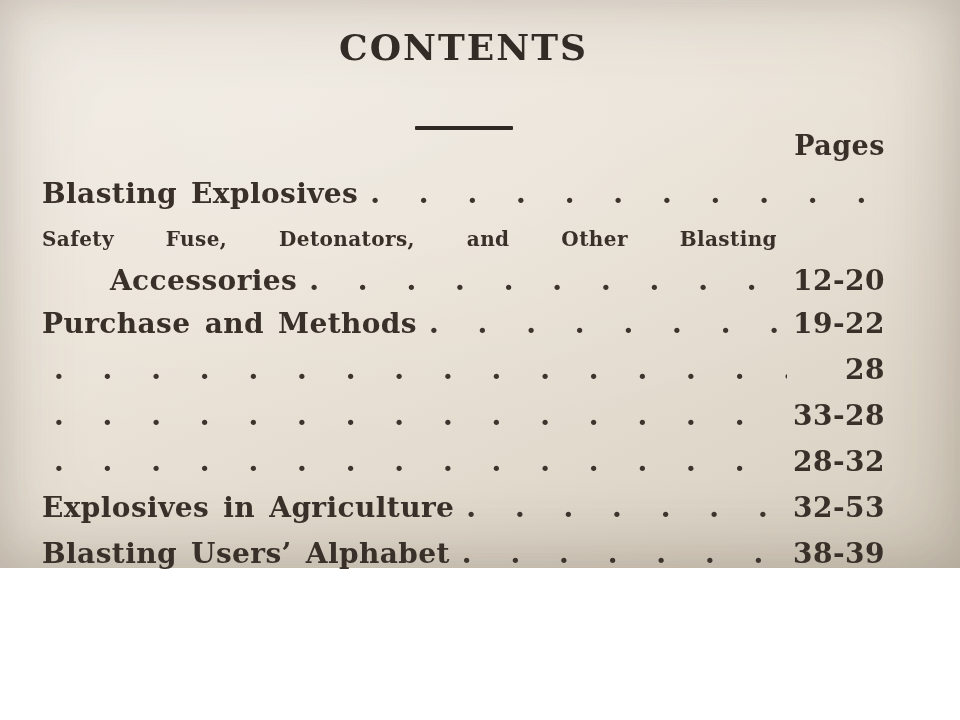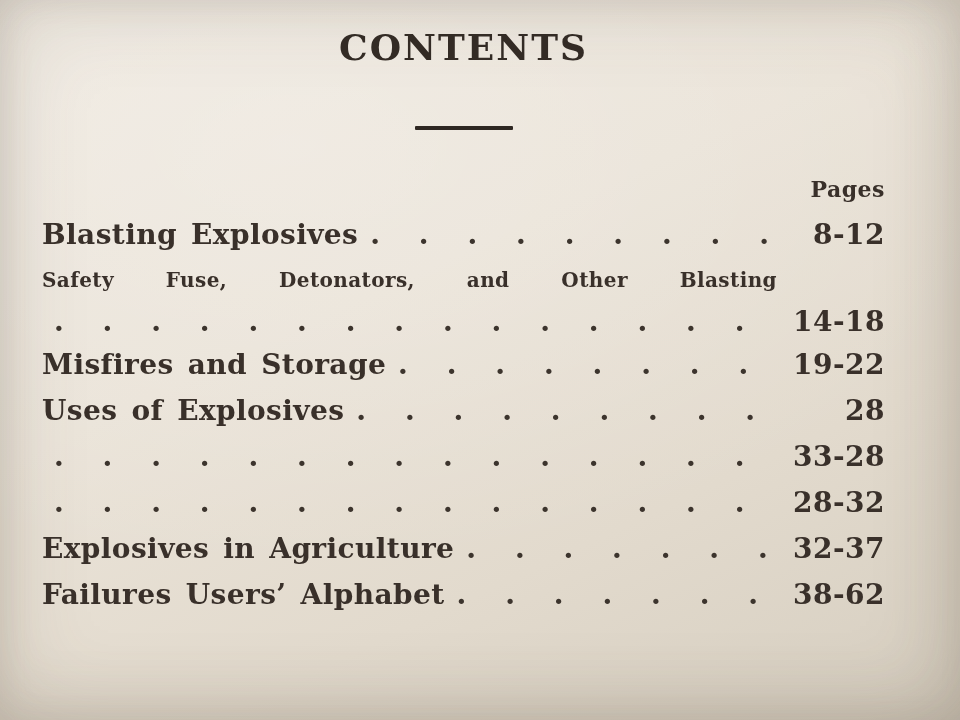"CONTENTS" .photo { height: 720px -> 568px }
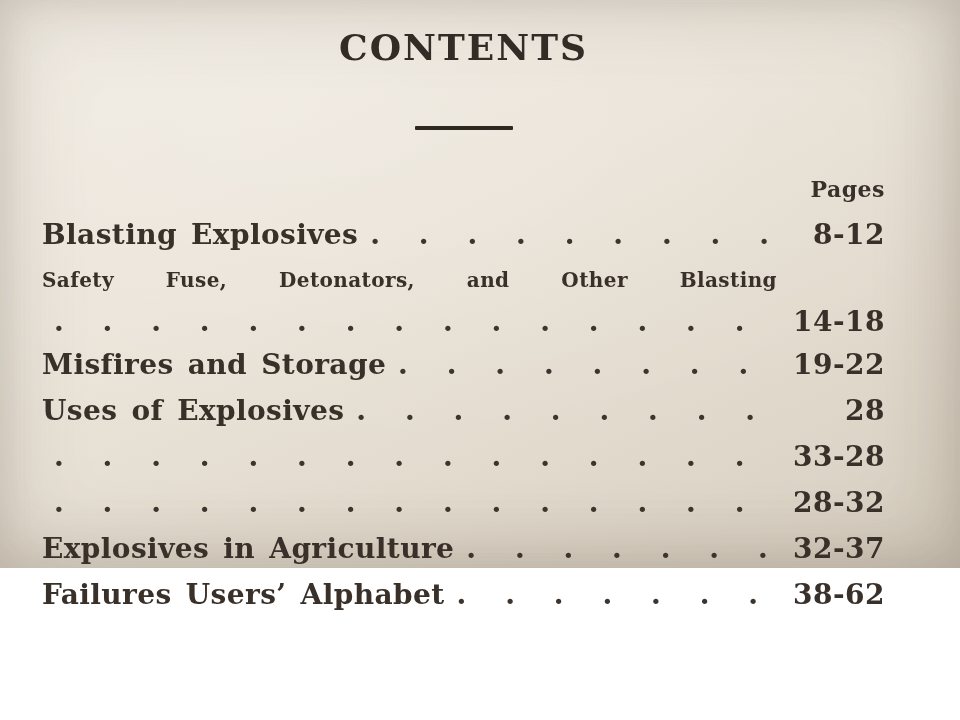"Pages" .pages-header { font-size: 22px -> 27px; margin-top: 46px -> none }
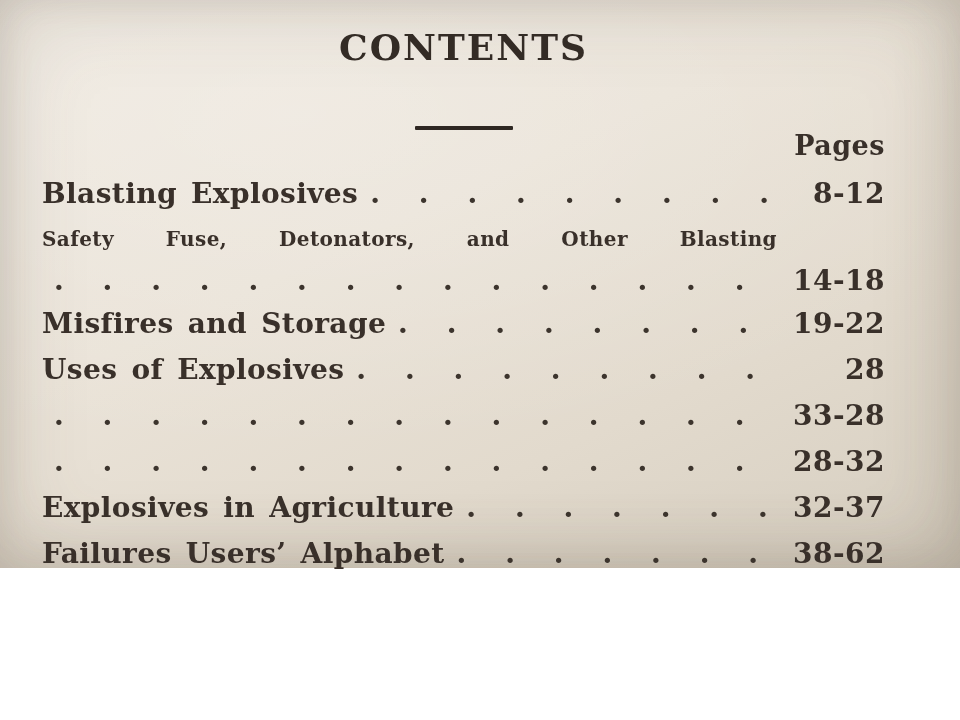"8-12" span.pages-num { html: <span>8-12</span> -> none }
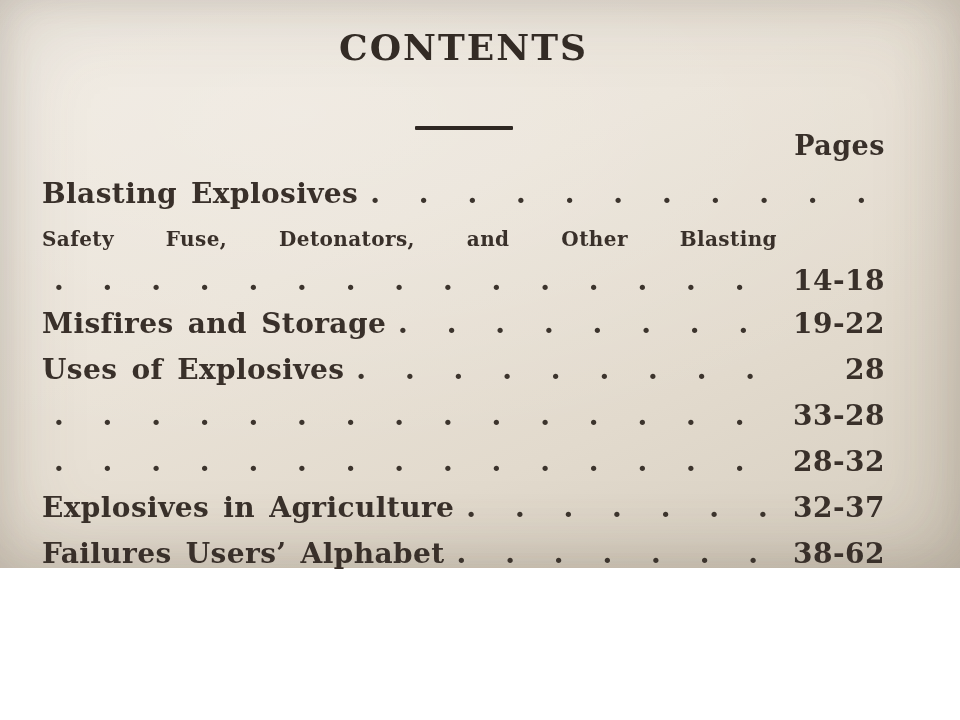"Accessories" span.entry-title { html: none -> <span>Accessories</span> }
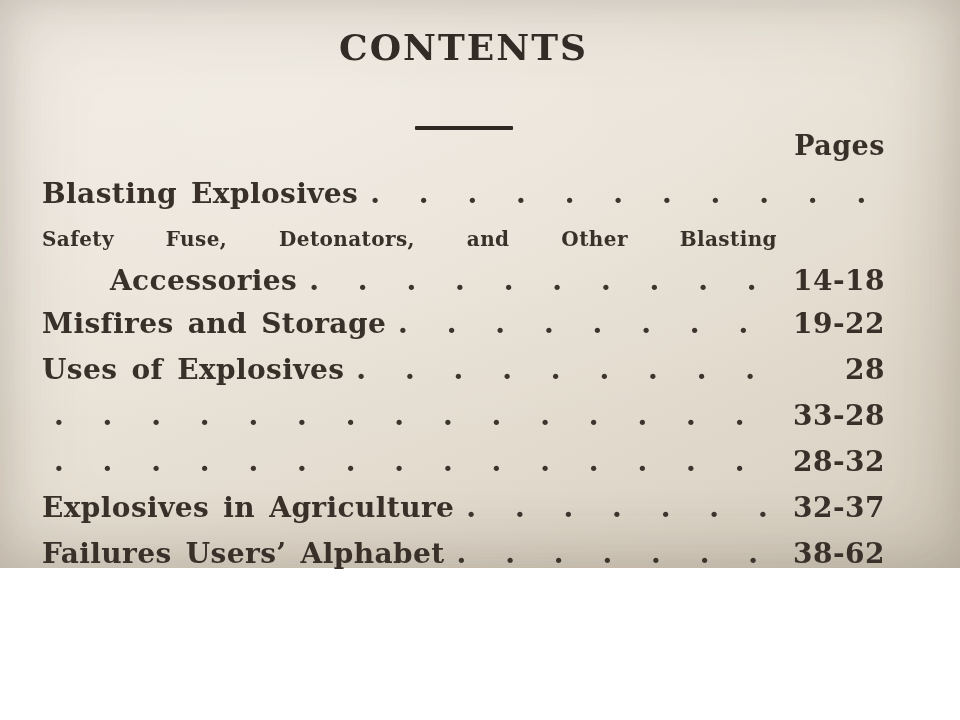"14-18" span.pages-num { text: 14-18 -> 12-20 }
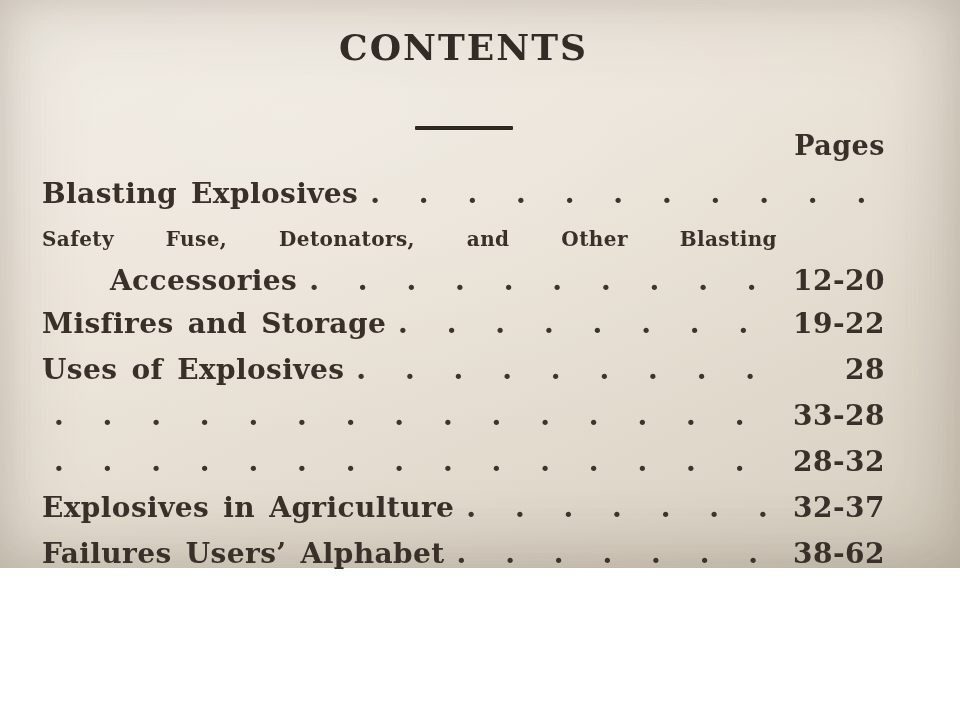"Misfires and Storage" span.entry-title { text: Misfires and Storage -> Purchase and Methods }
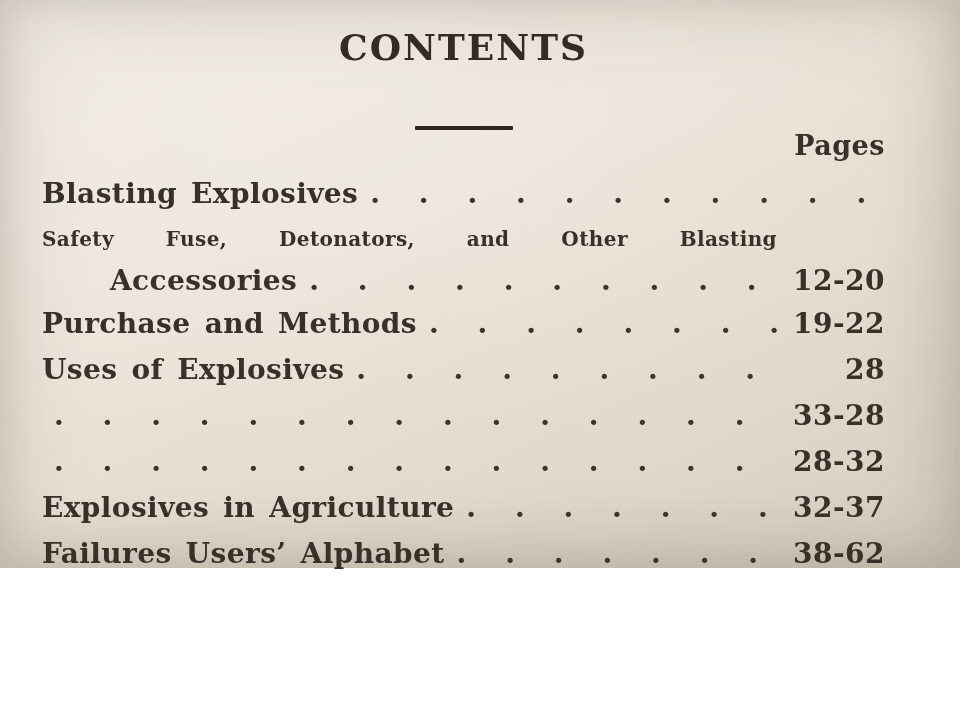"Uses of Explosives" span.entry-title { html: <span>Uses of Explosives</span> -> none }
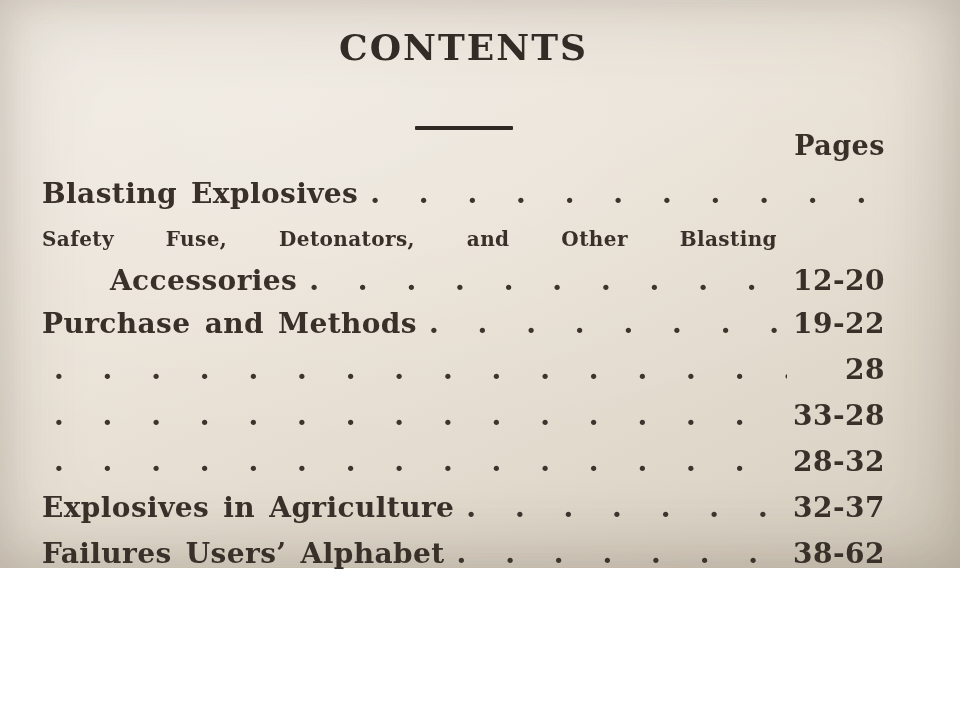"32-37" span.pages-num { text: 32-37 -> 32-53 }
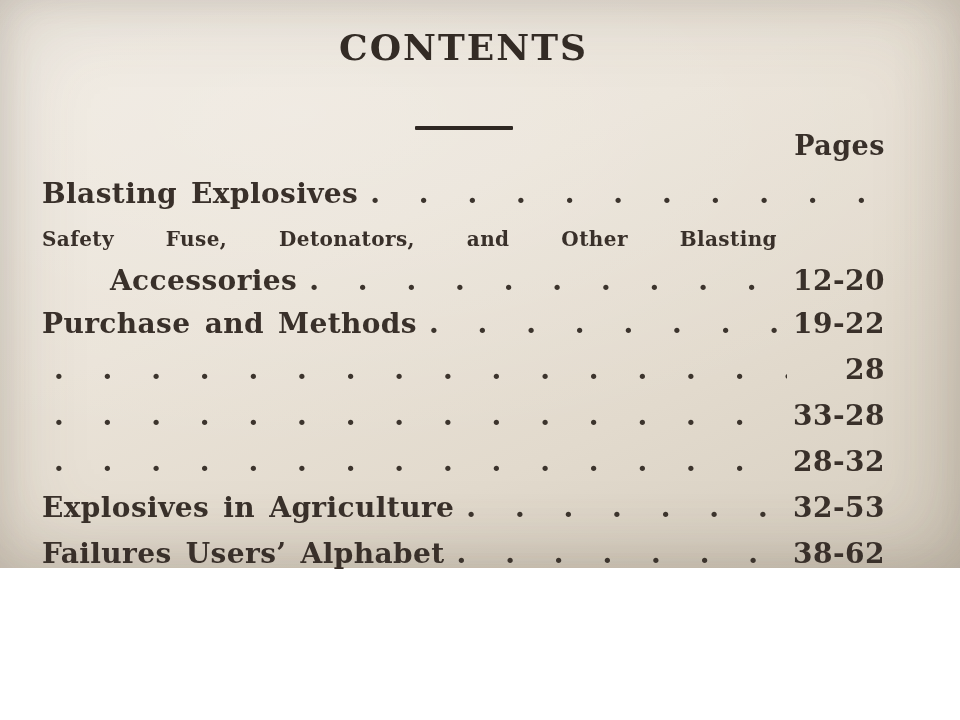"Failures Users’ Alphabet" span.entry-title { text: Failures -> Blasting }
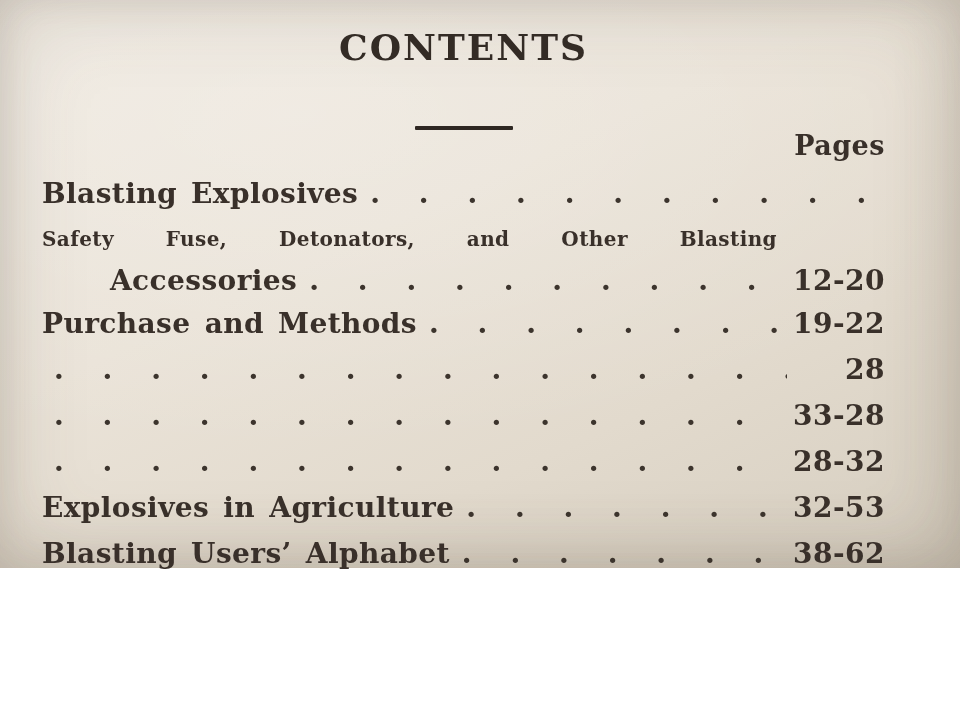"38-62" span.pages-num { text: 38-62 -> 38-39 }
